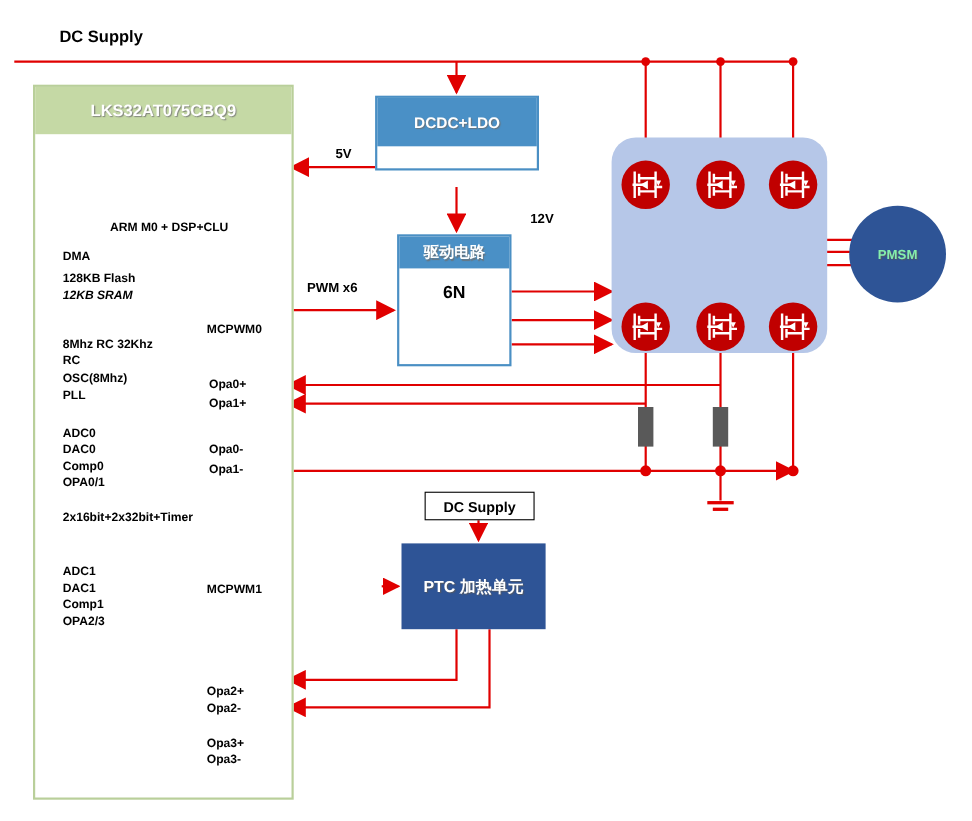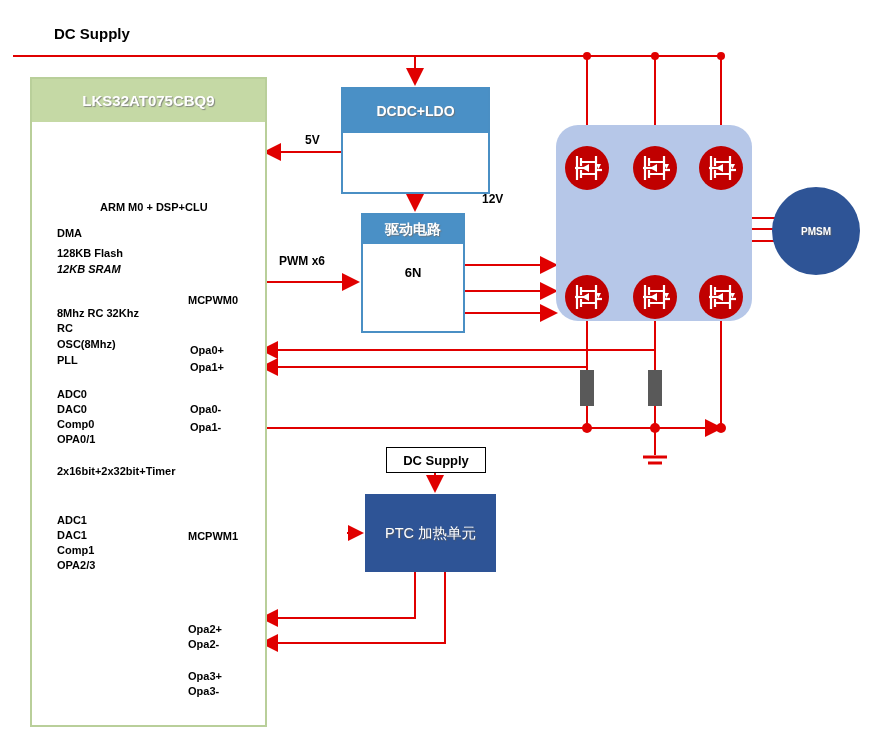"DCDC+LDO" #dcdc { height: 107px -> 68px }
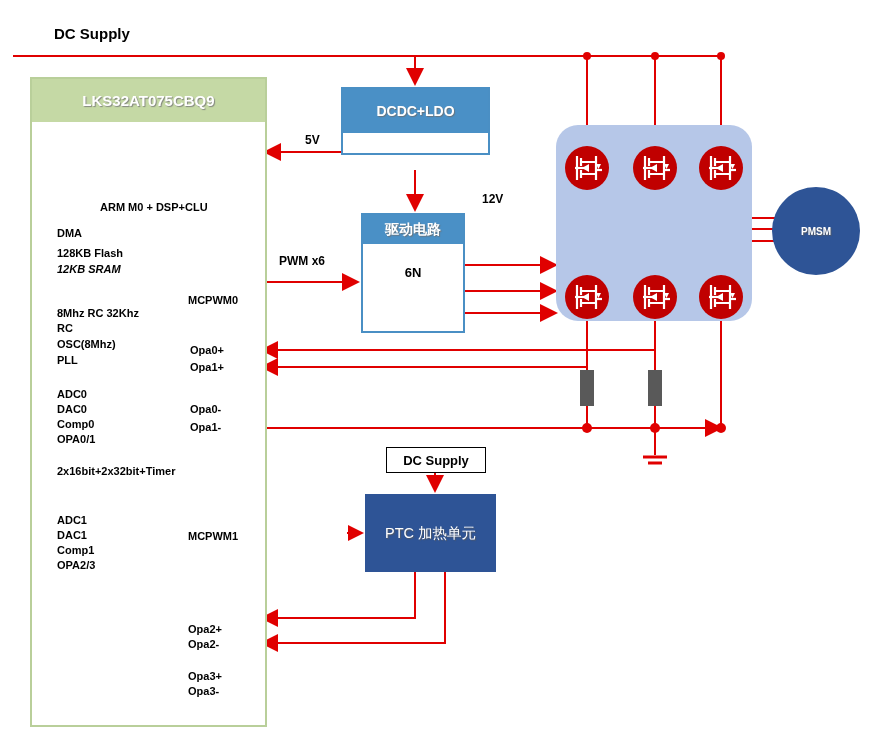"PMSM" #pmsm span { color: #ffffff -> #86efac; font-size: 10px -> 12px }
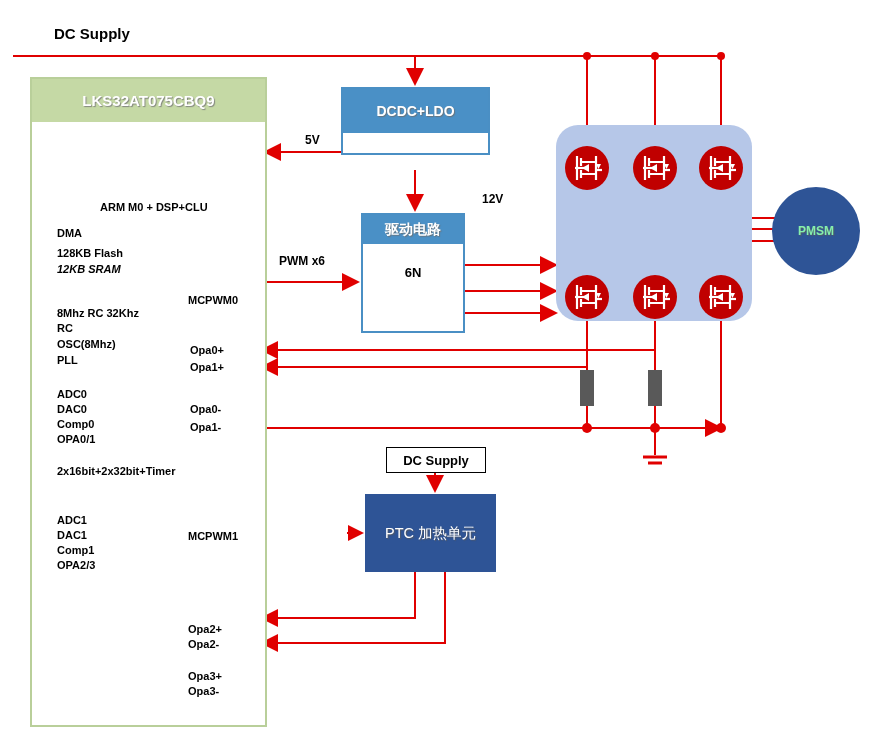"6N" #drv-body { font-size: 13px -> 16px; padding-top: 21px -> 14px }
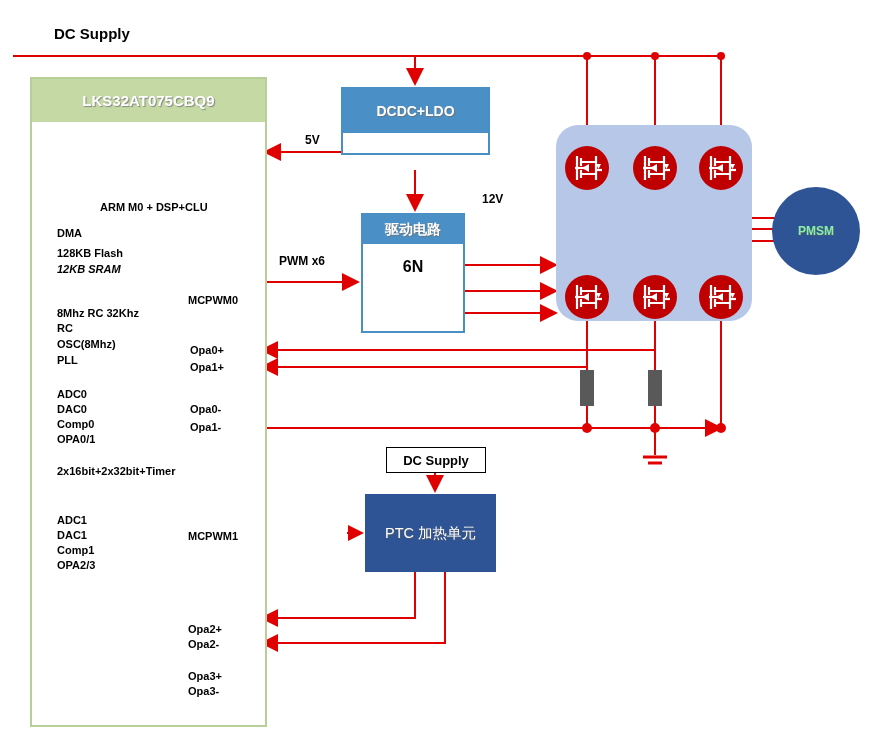"PTC 加热单元" #ptc span { font-weight: normal -> bold }
